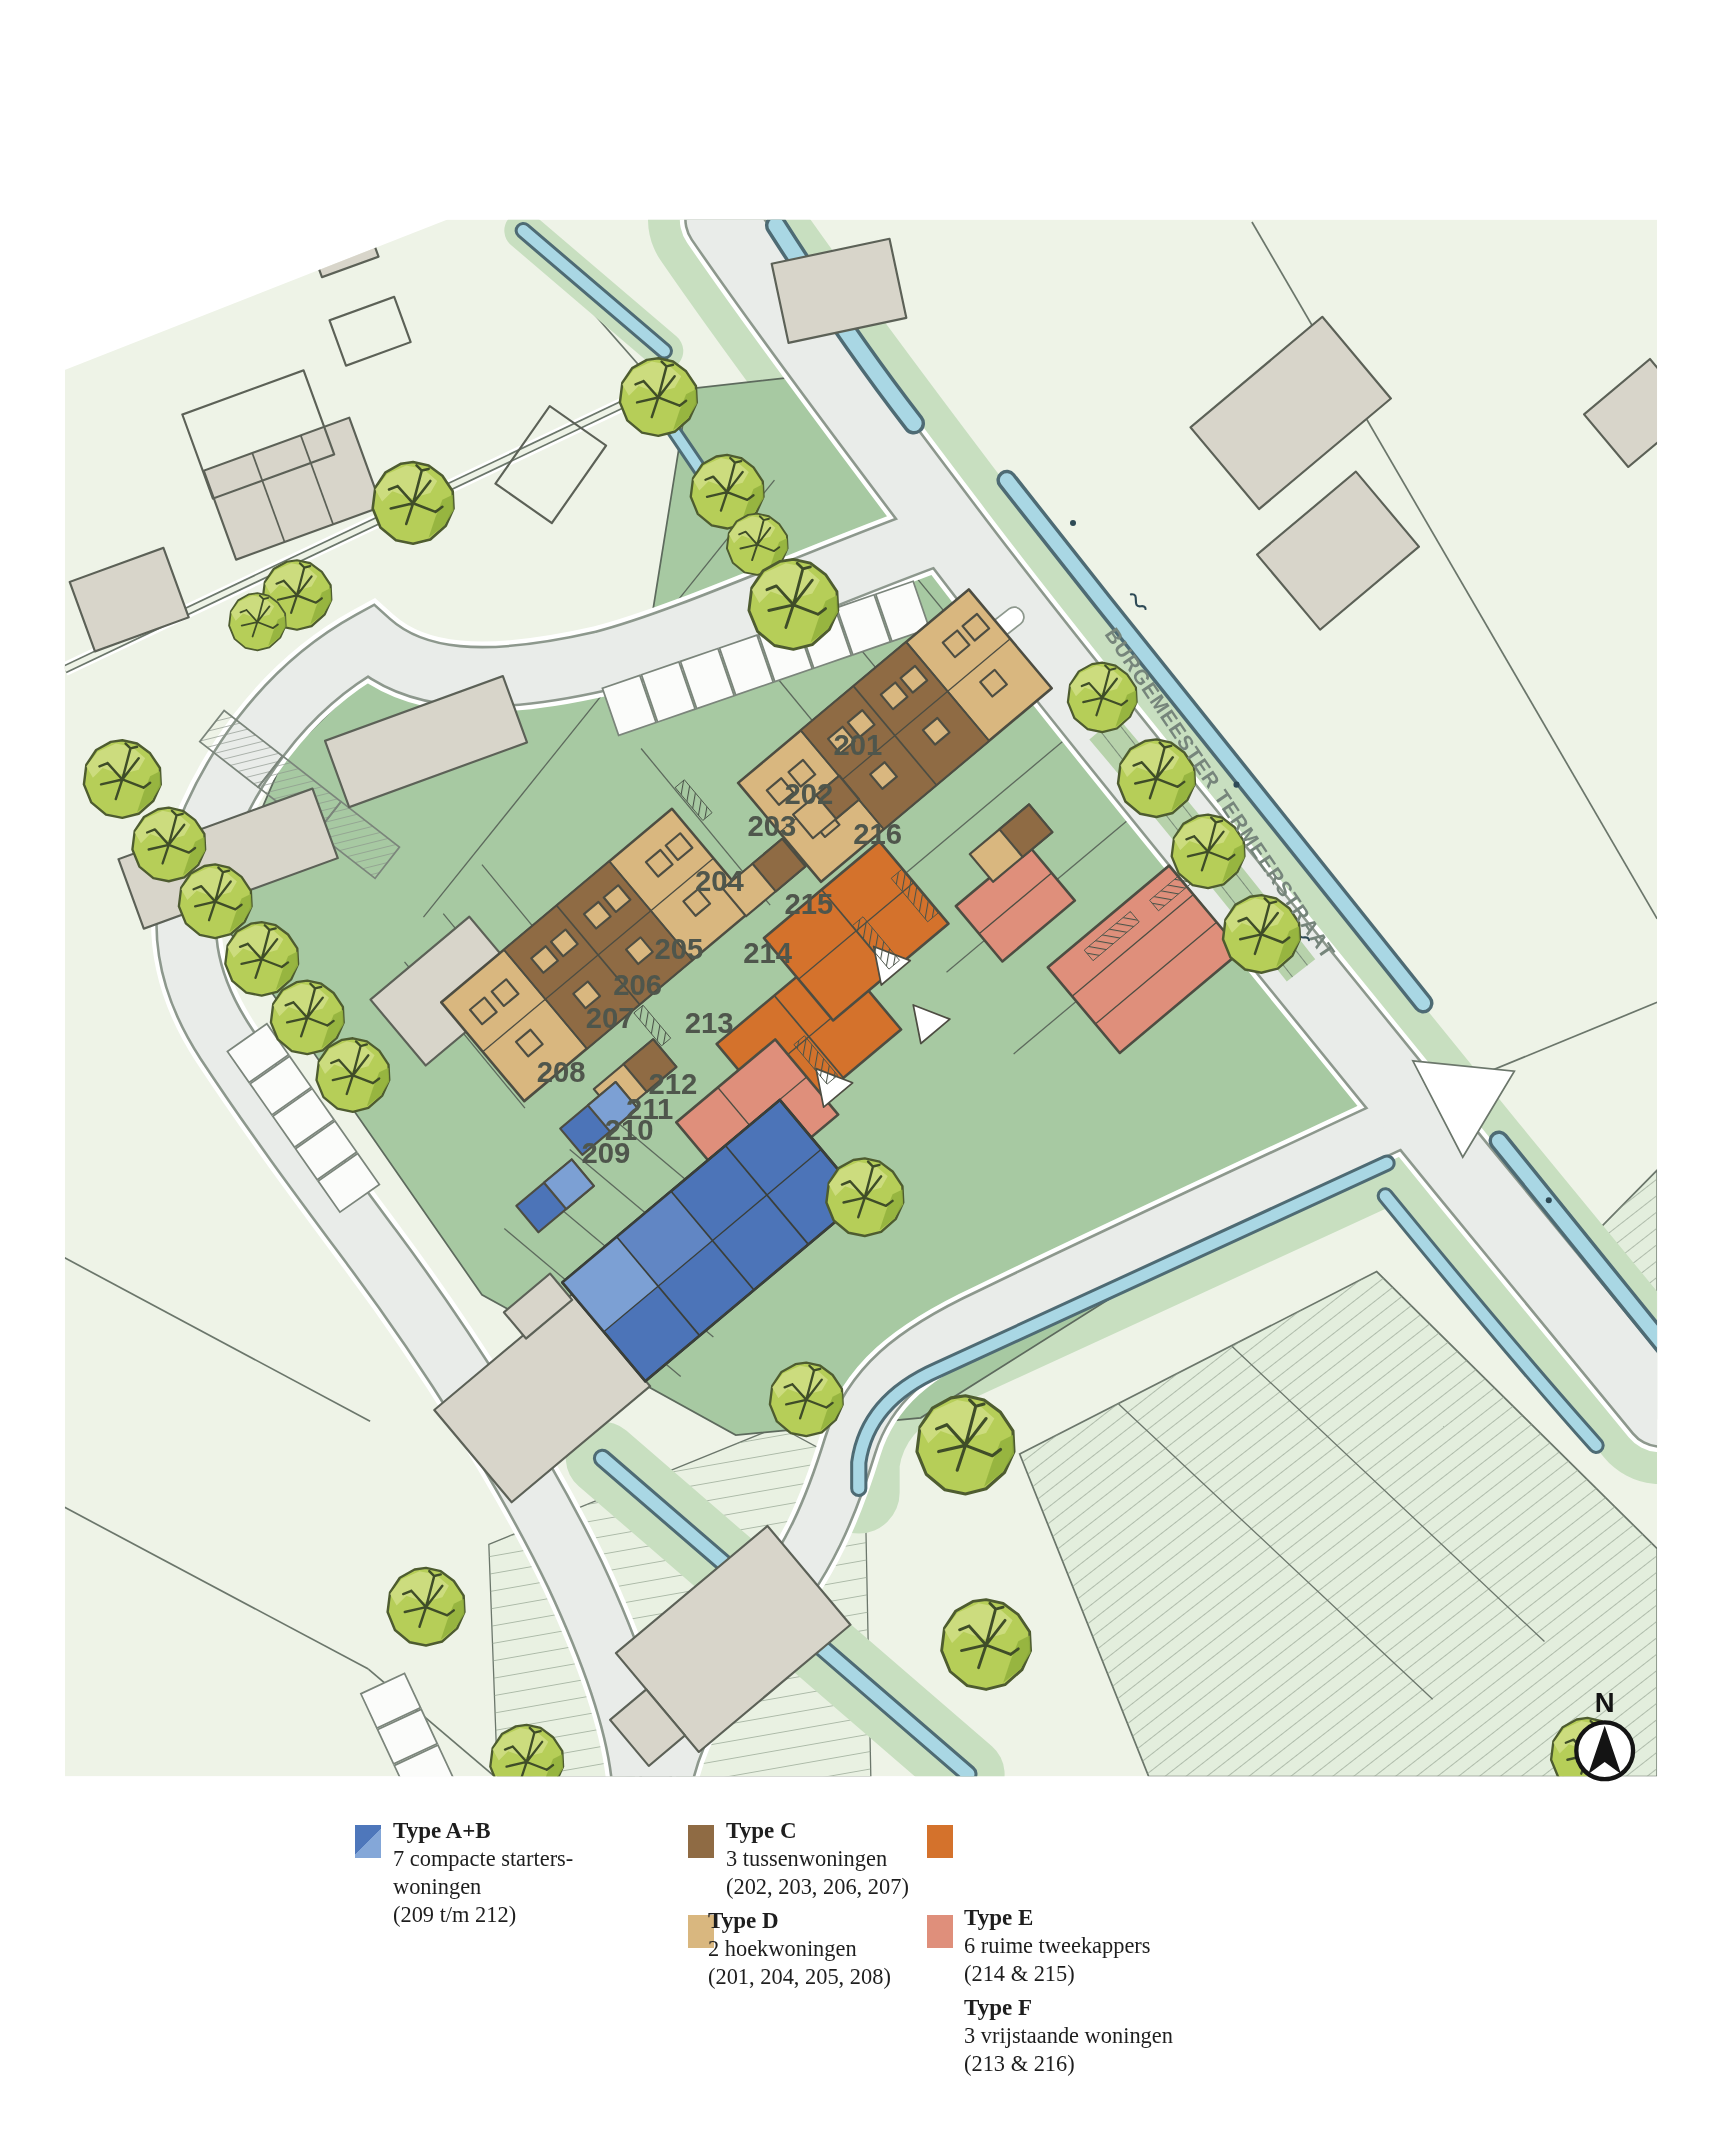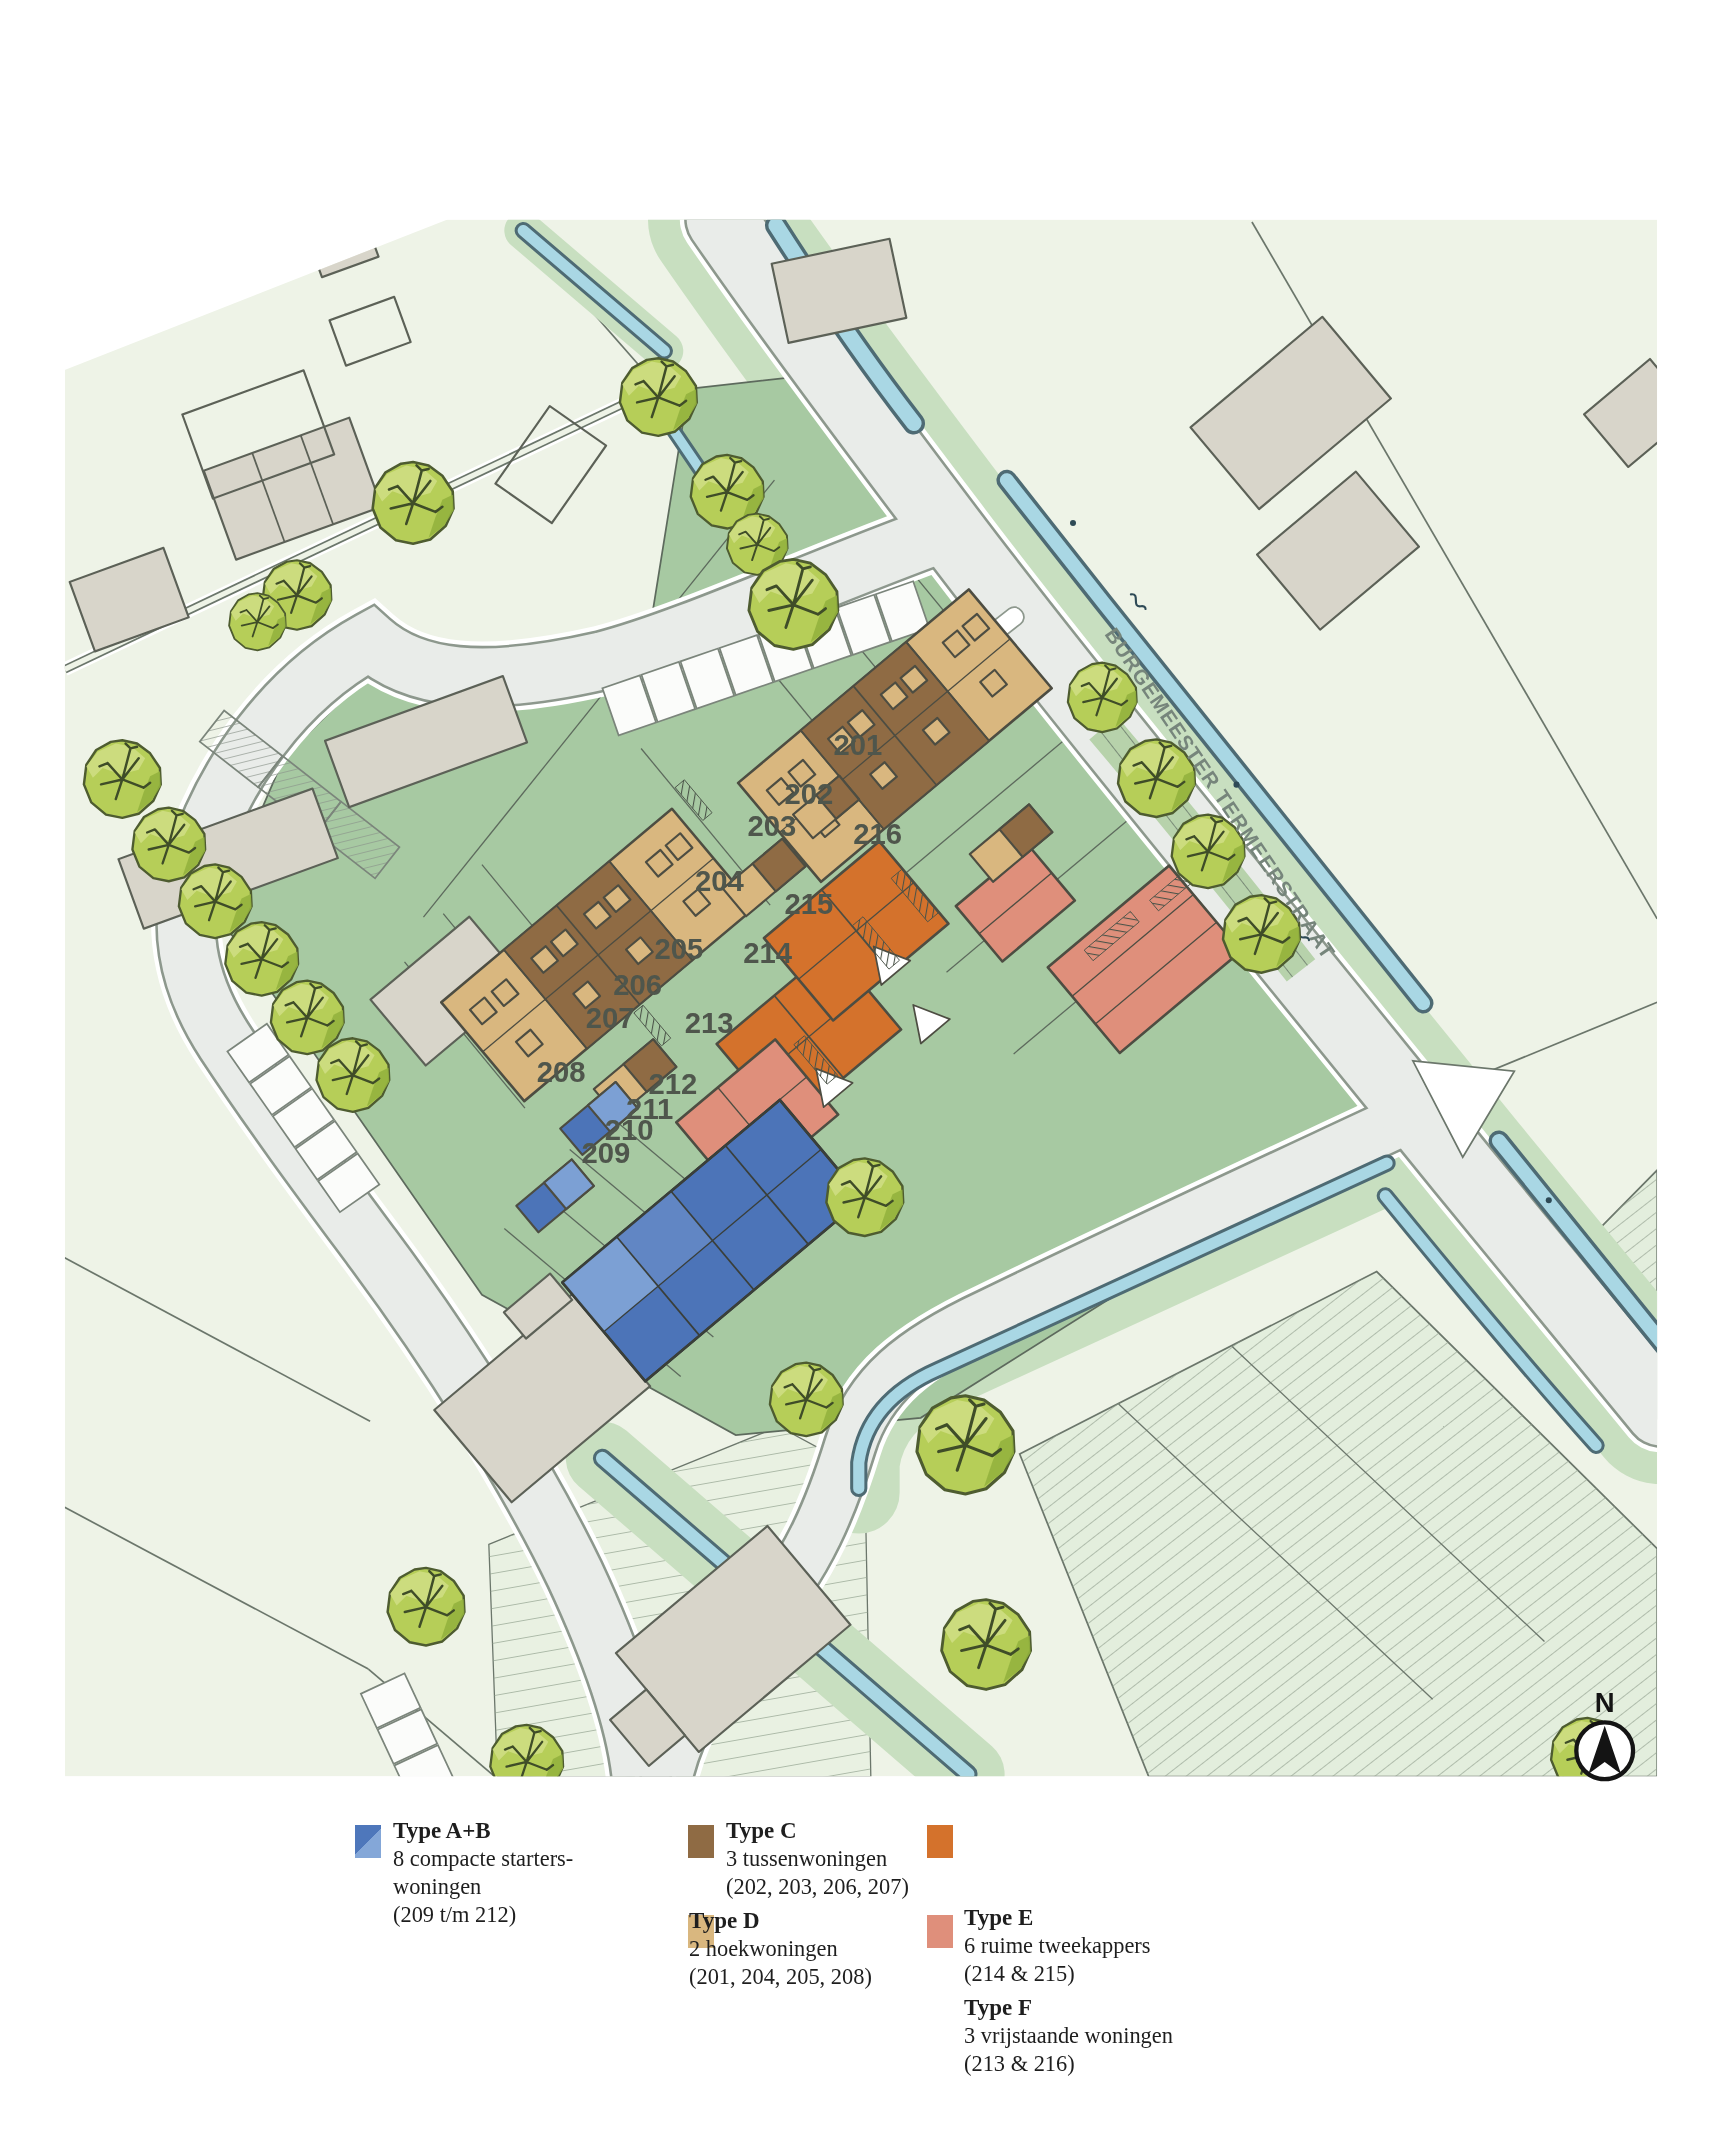"8 compacte starters-" div { text: 8 -> 7 }
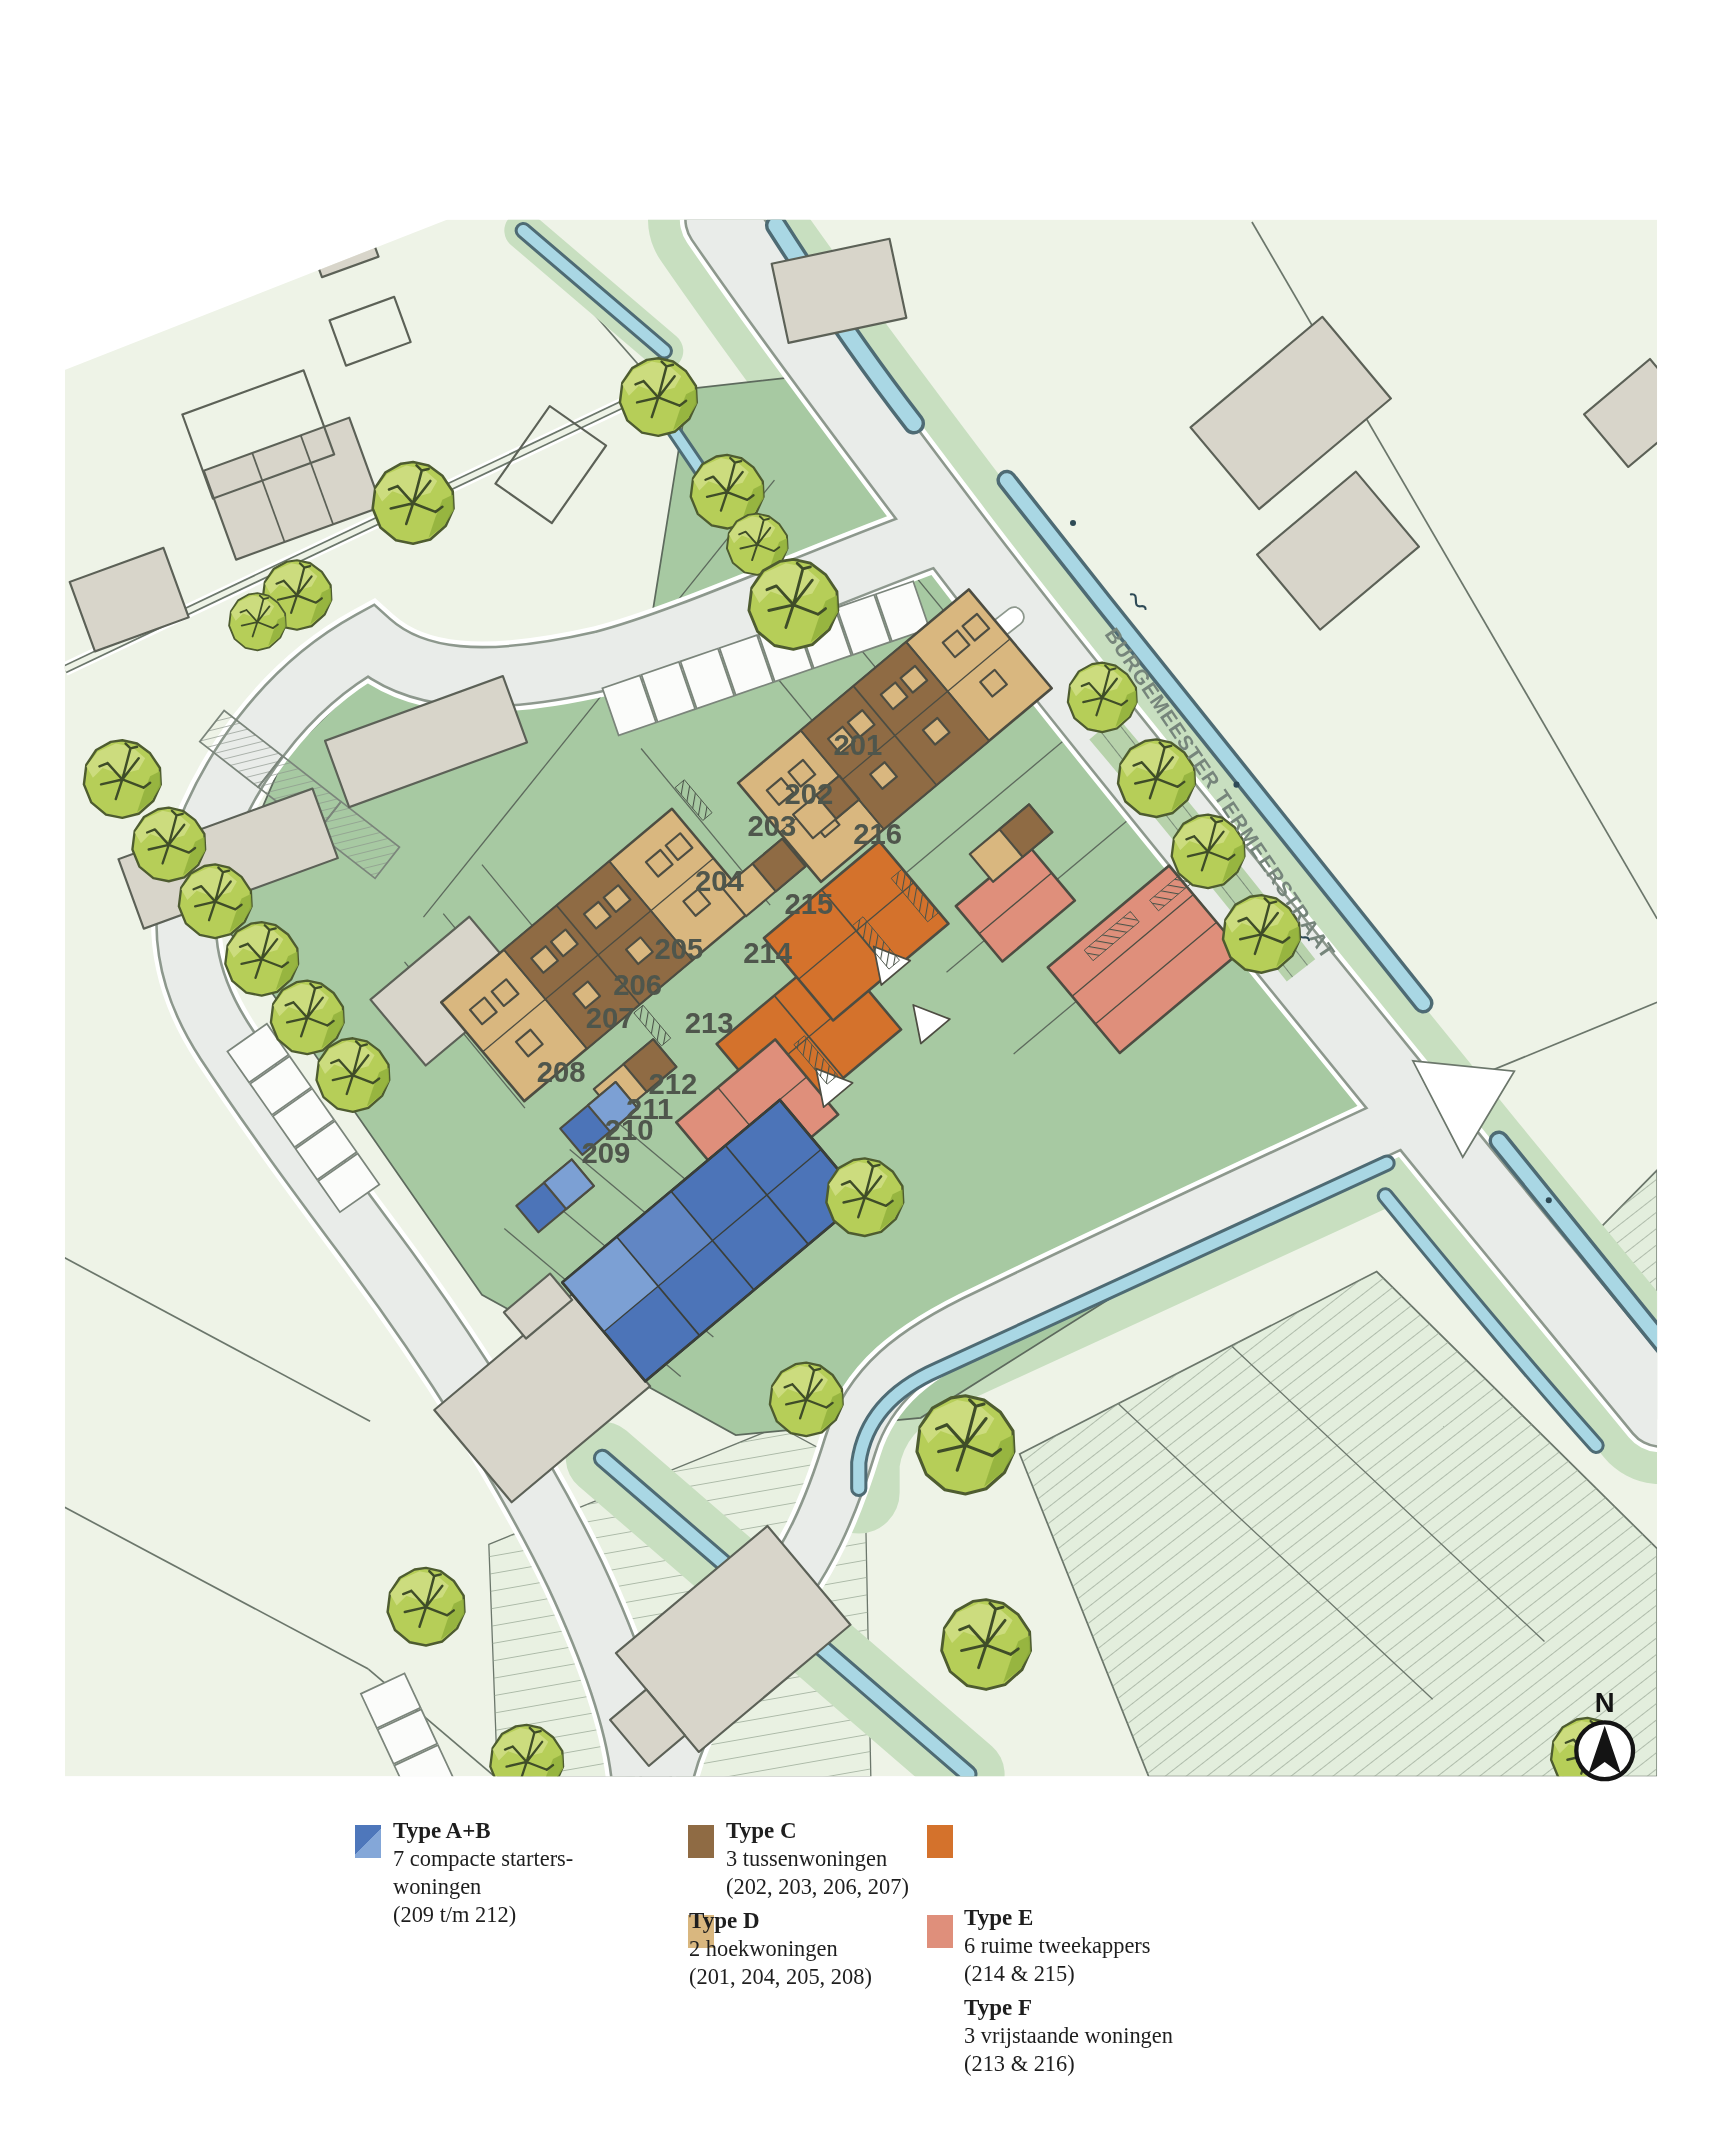"Type D" div.ltxt { left: 689px -> 708px }
